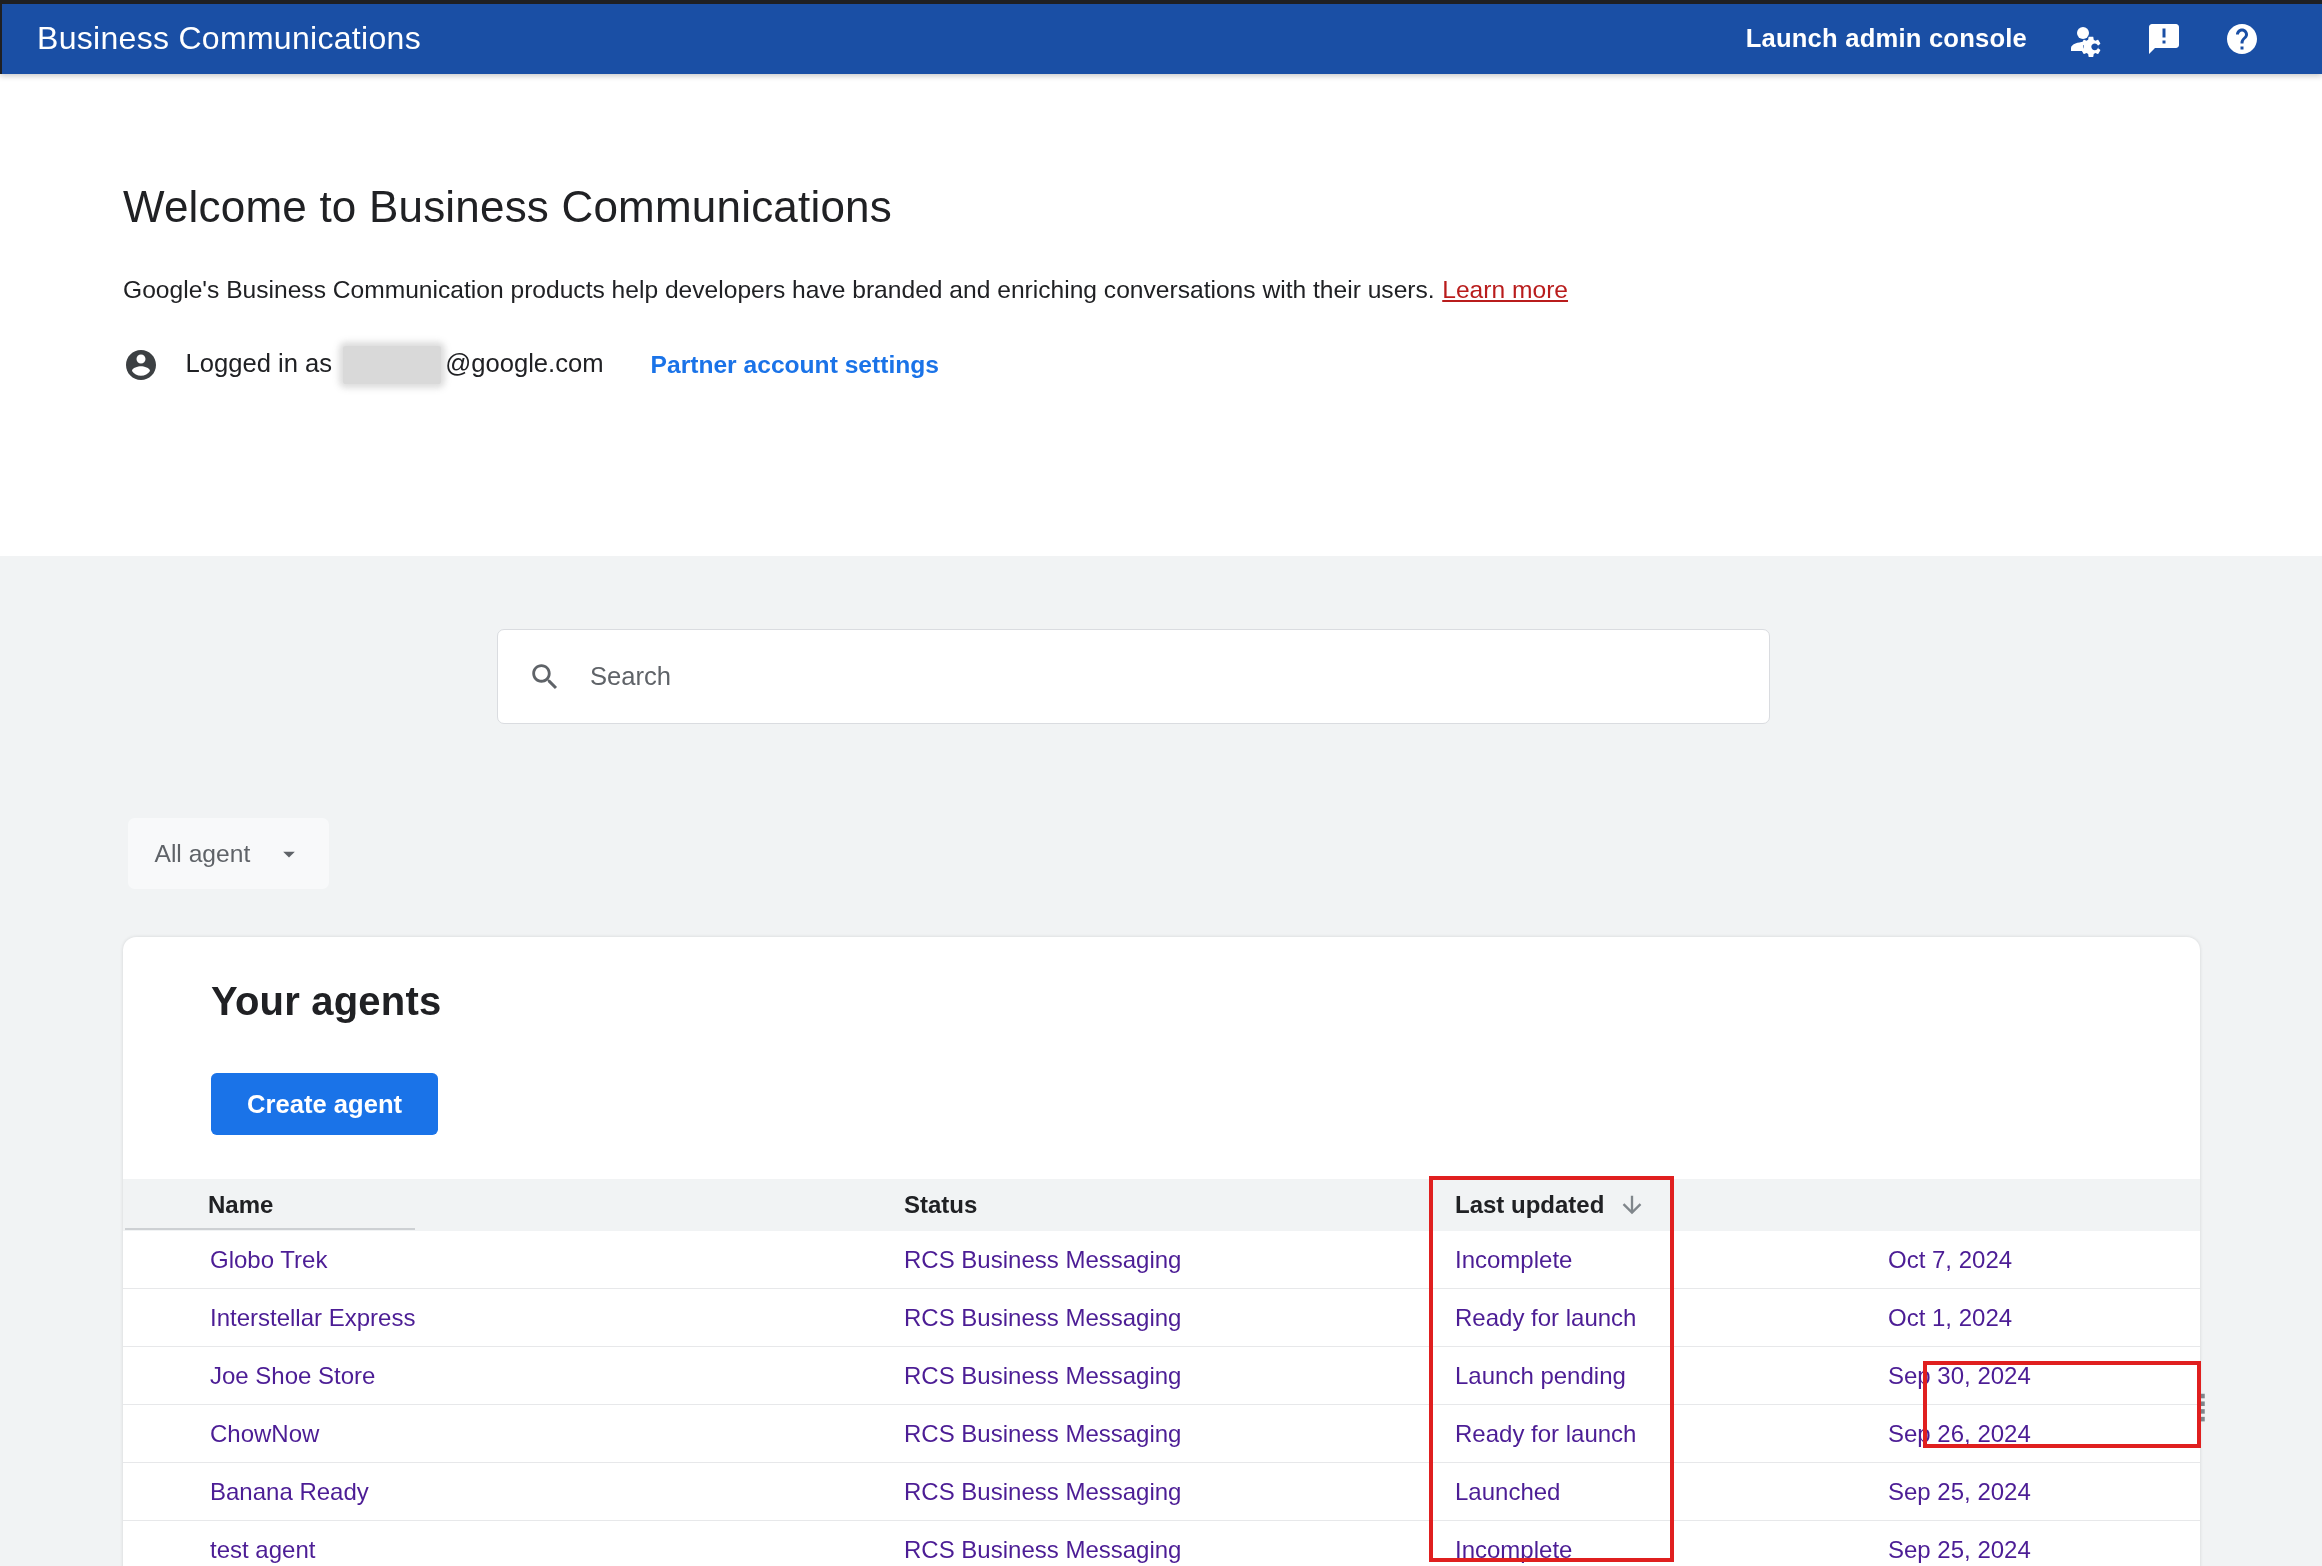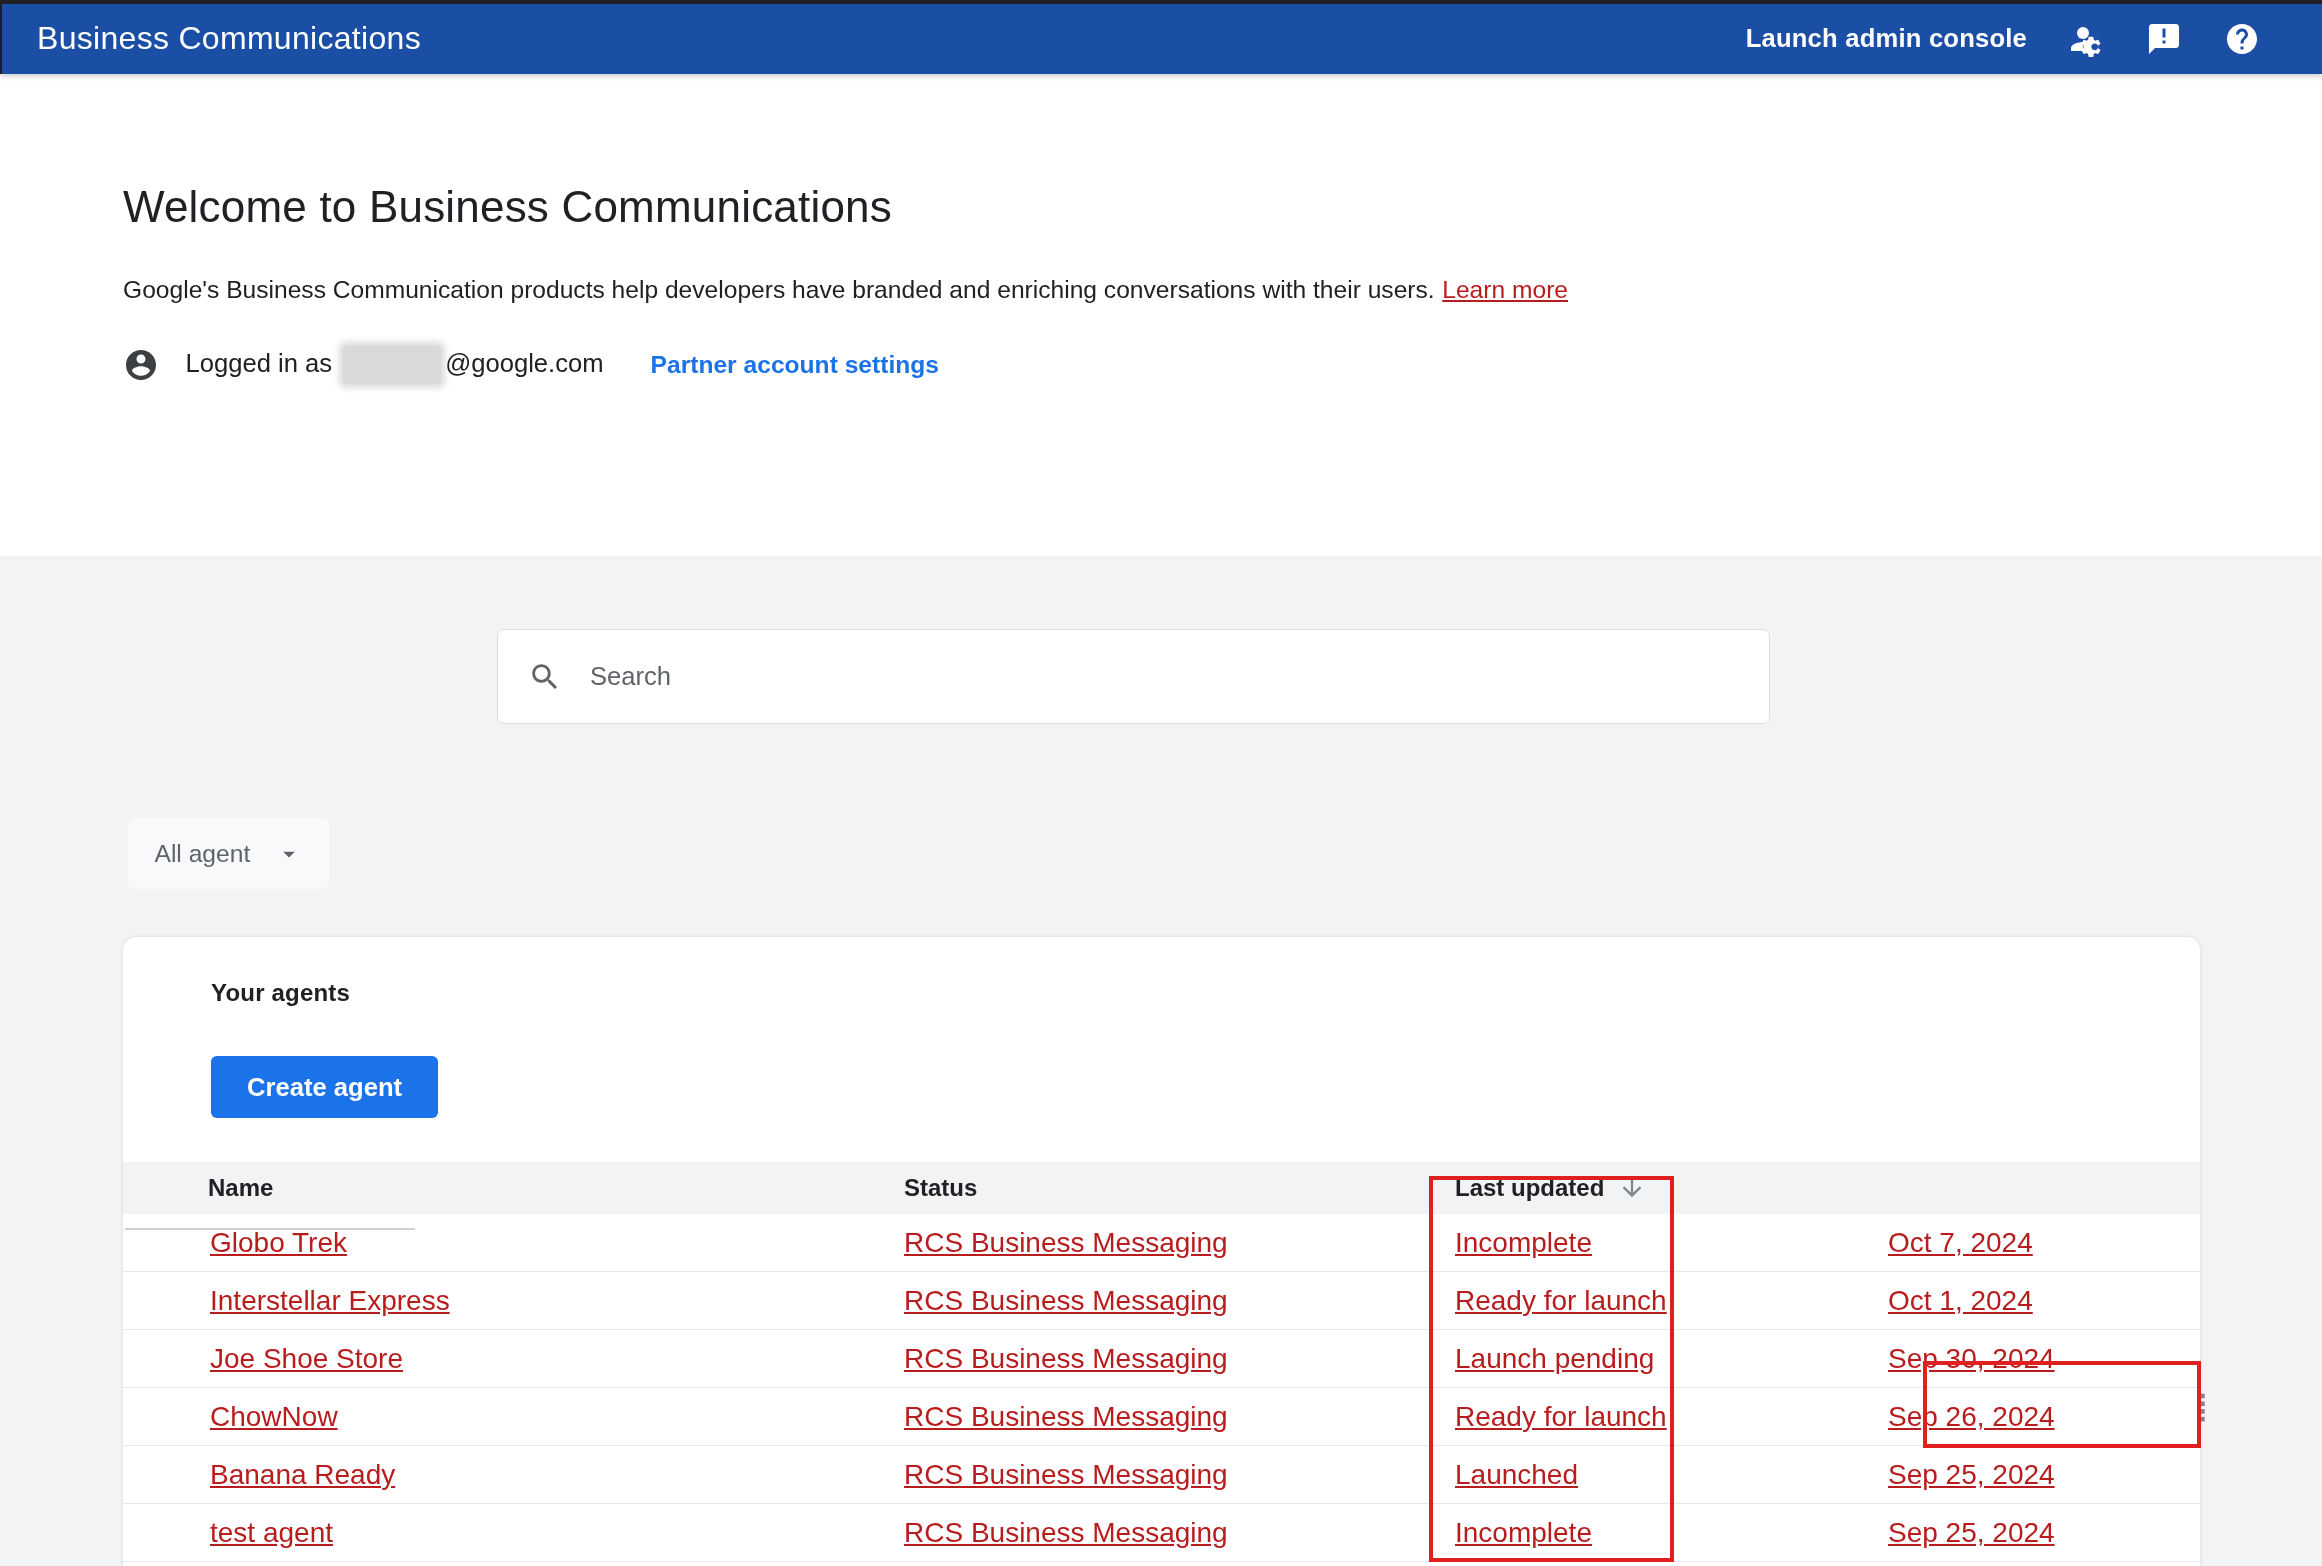"Your agents" .card-title { font-size: 24px -> 40px }
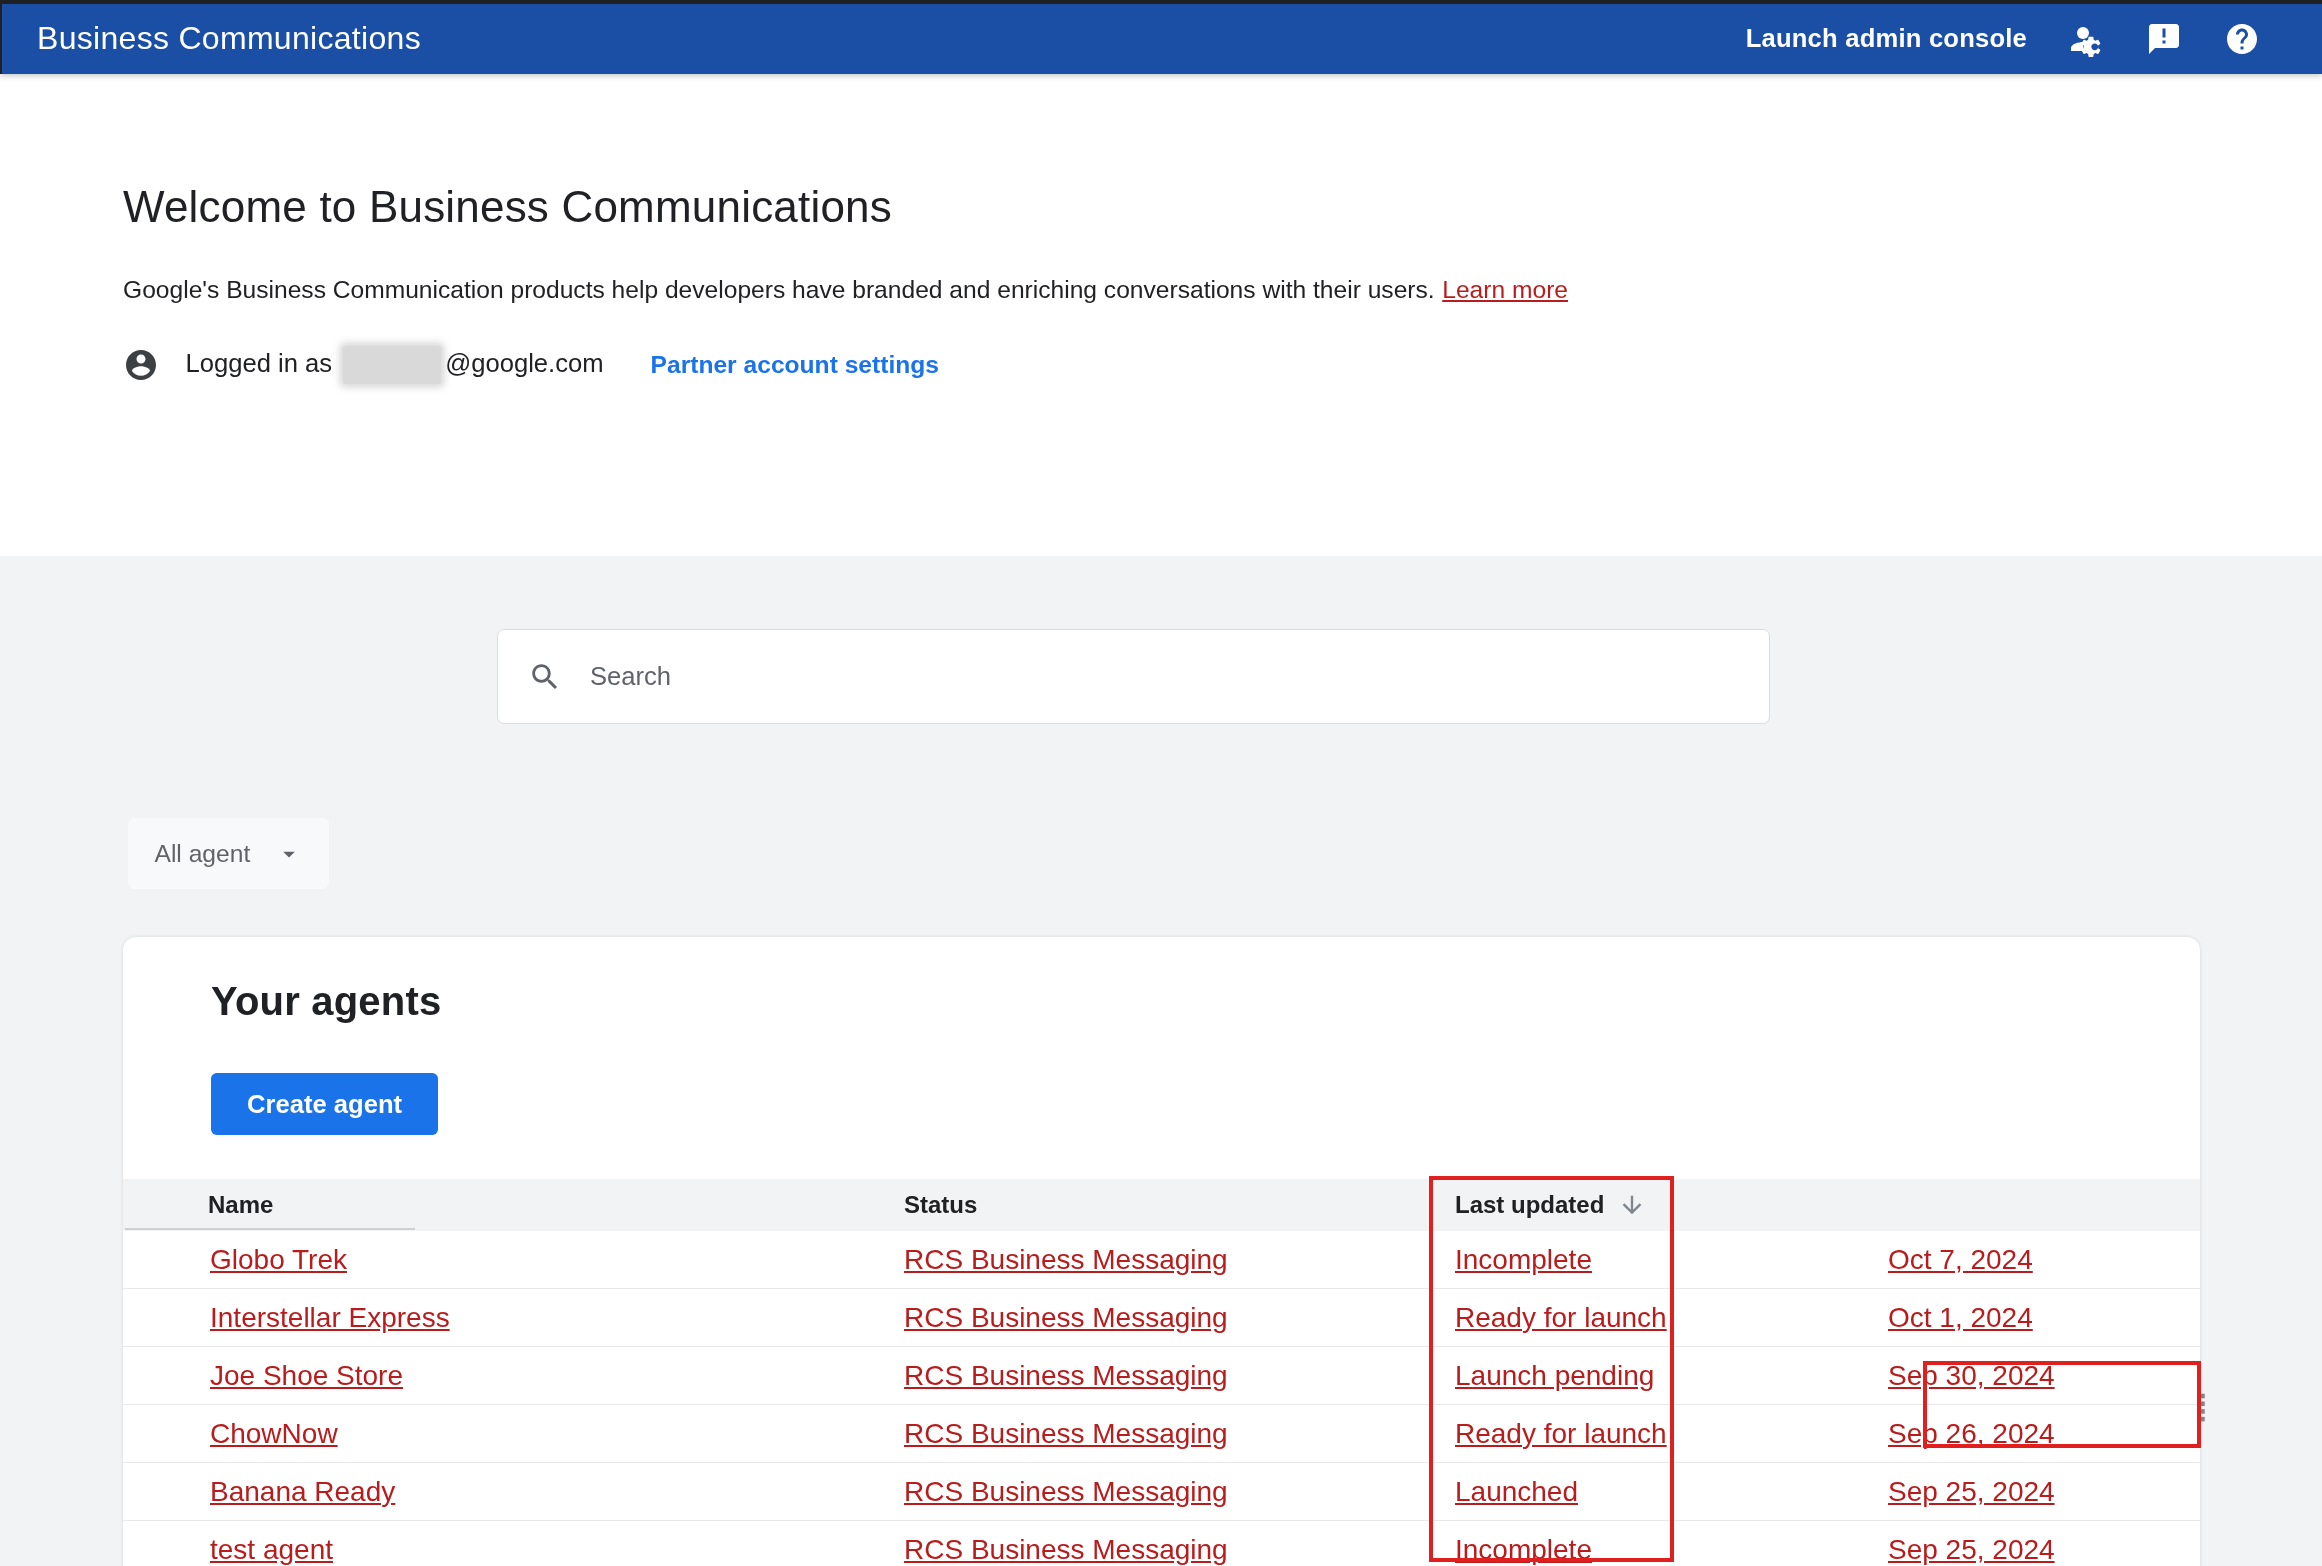"Globo Trek" .cell { color: #b91c1c -> #4c1d95; font-size: 28px -> 24px; text-decoration: underline -> none }
